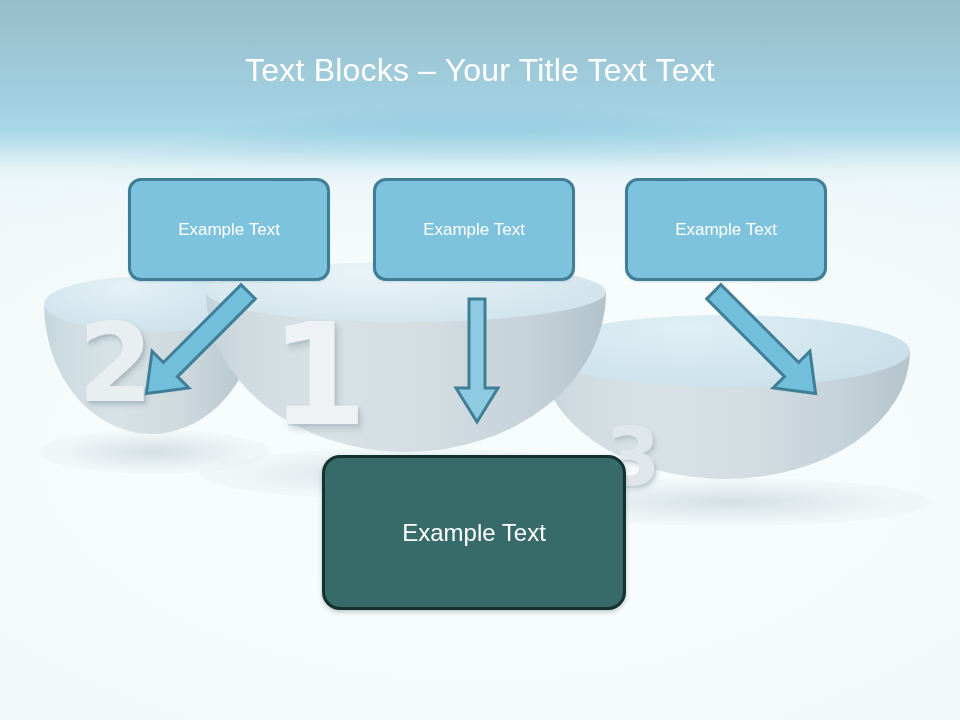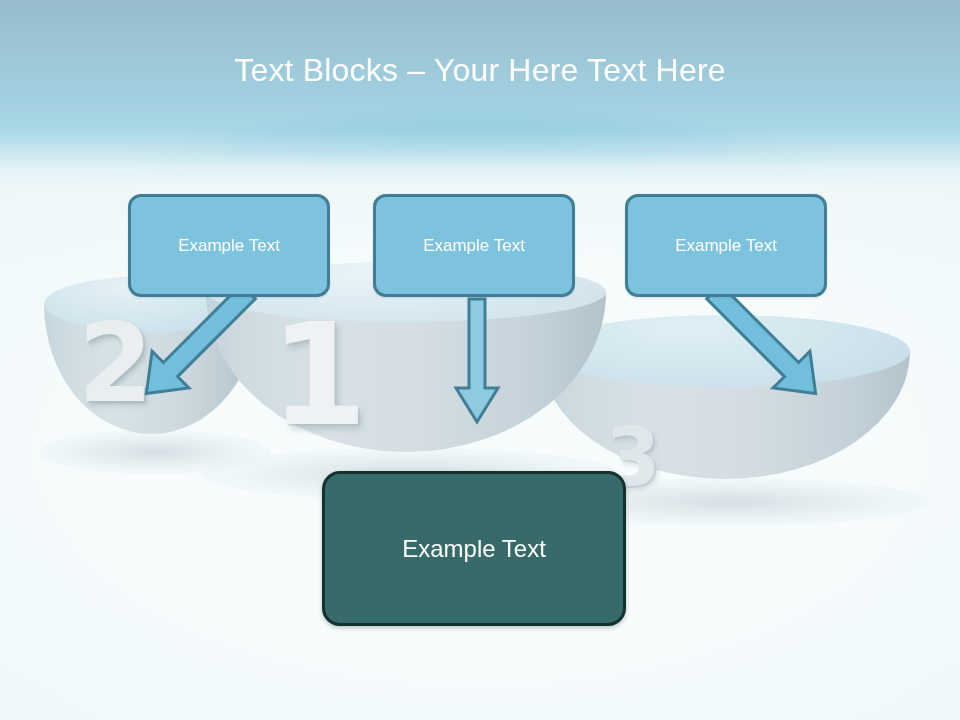"Your Here Text Here" span.light { text: Here Text Here -> Title Text Text }
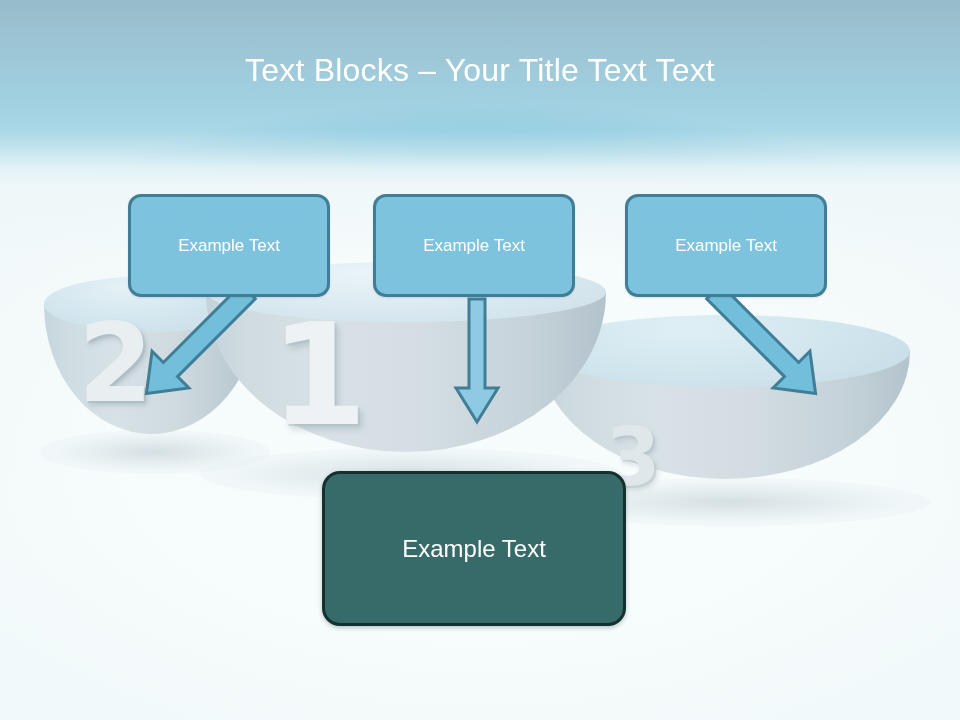"Example Text" .tbox { margin-top: 16px -> none }
